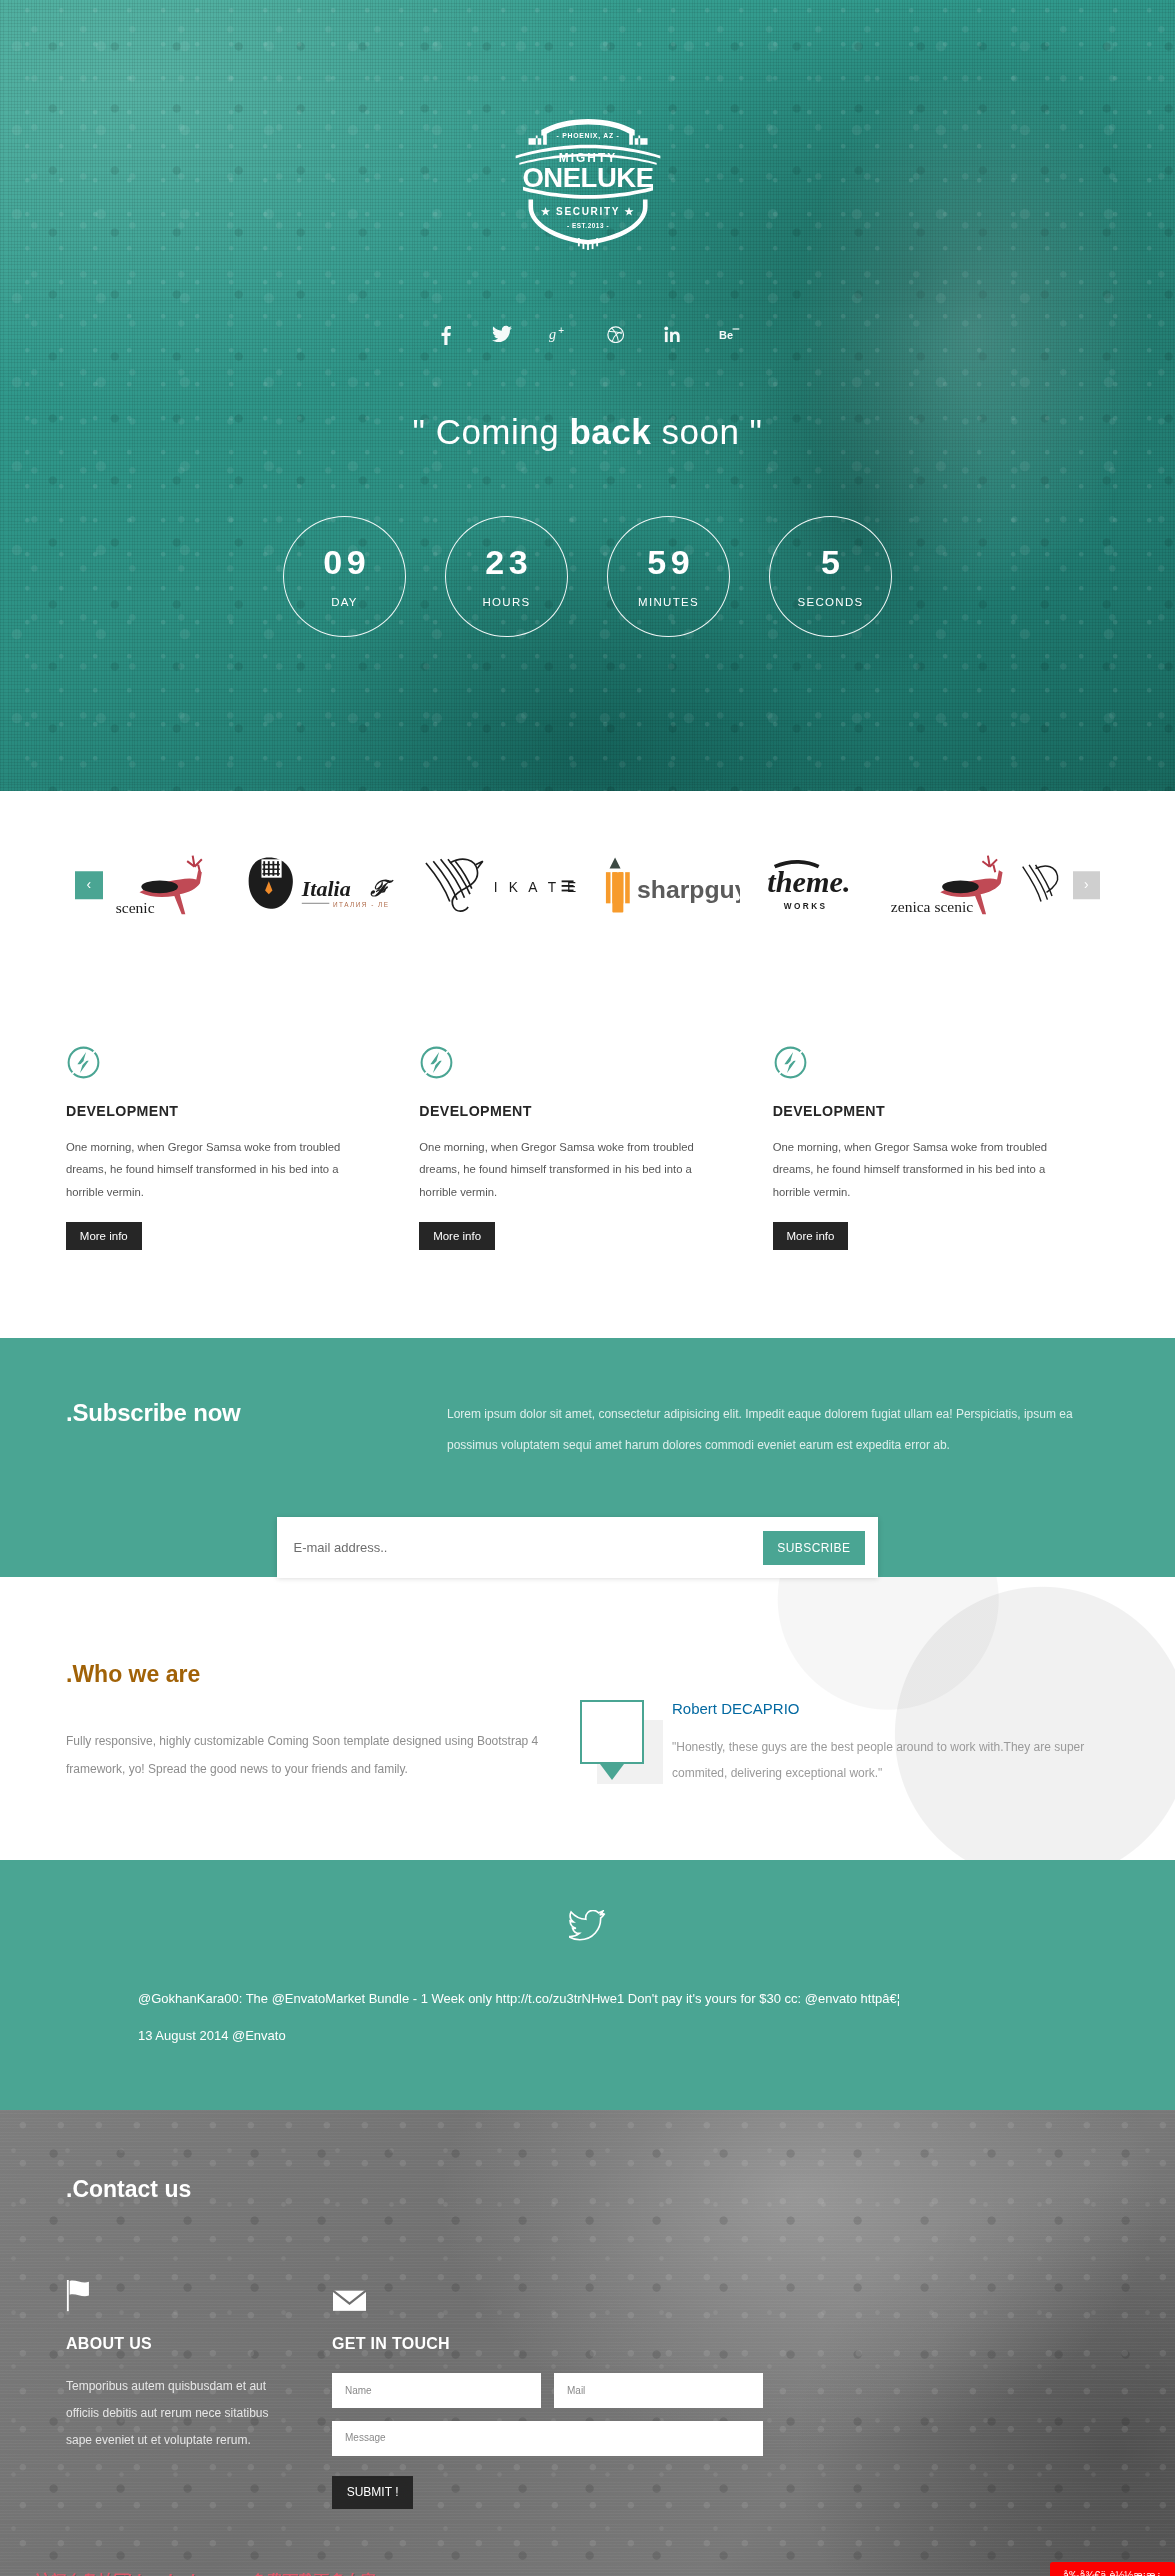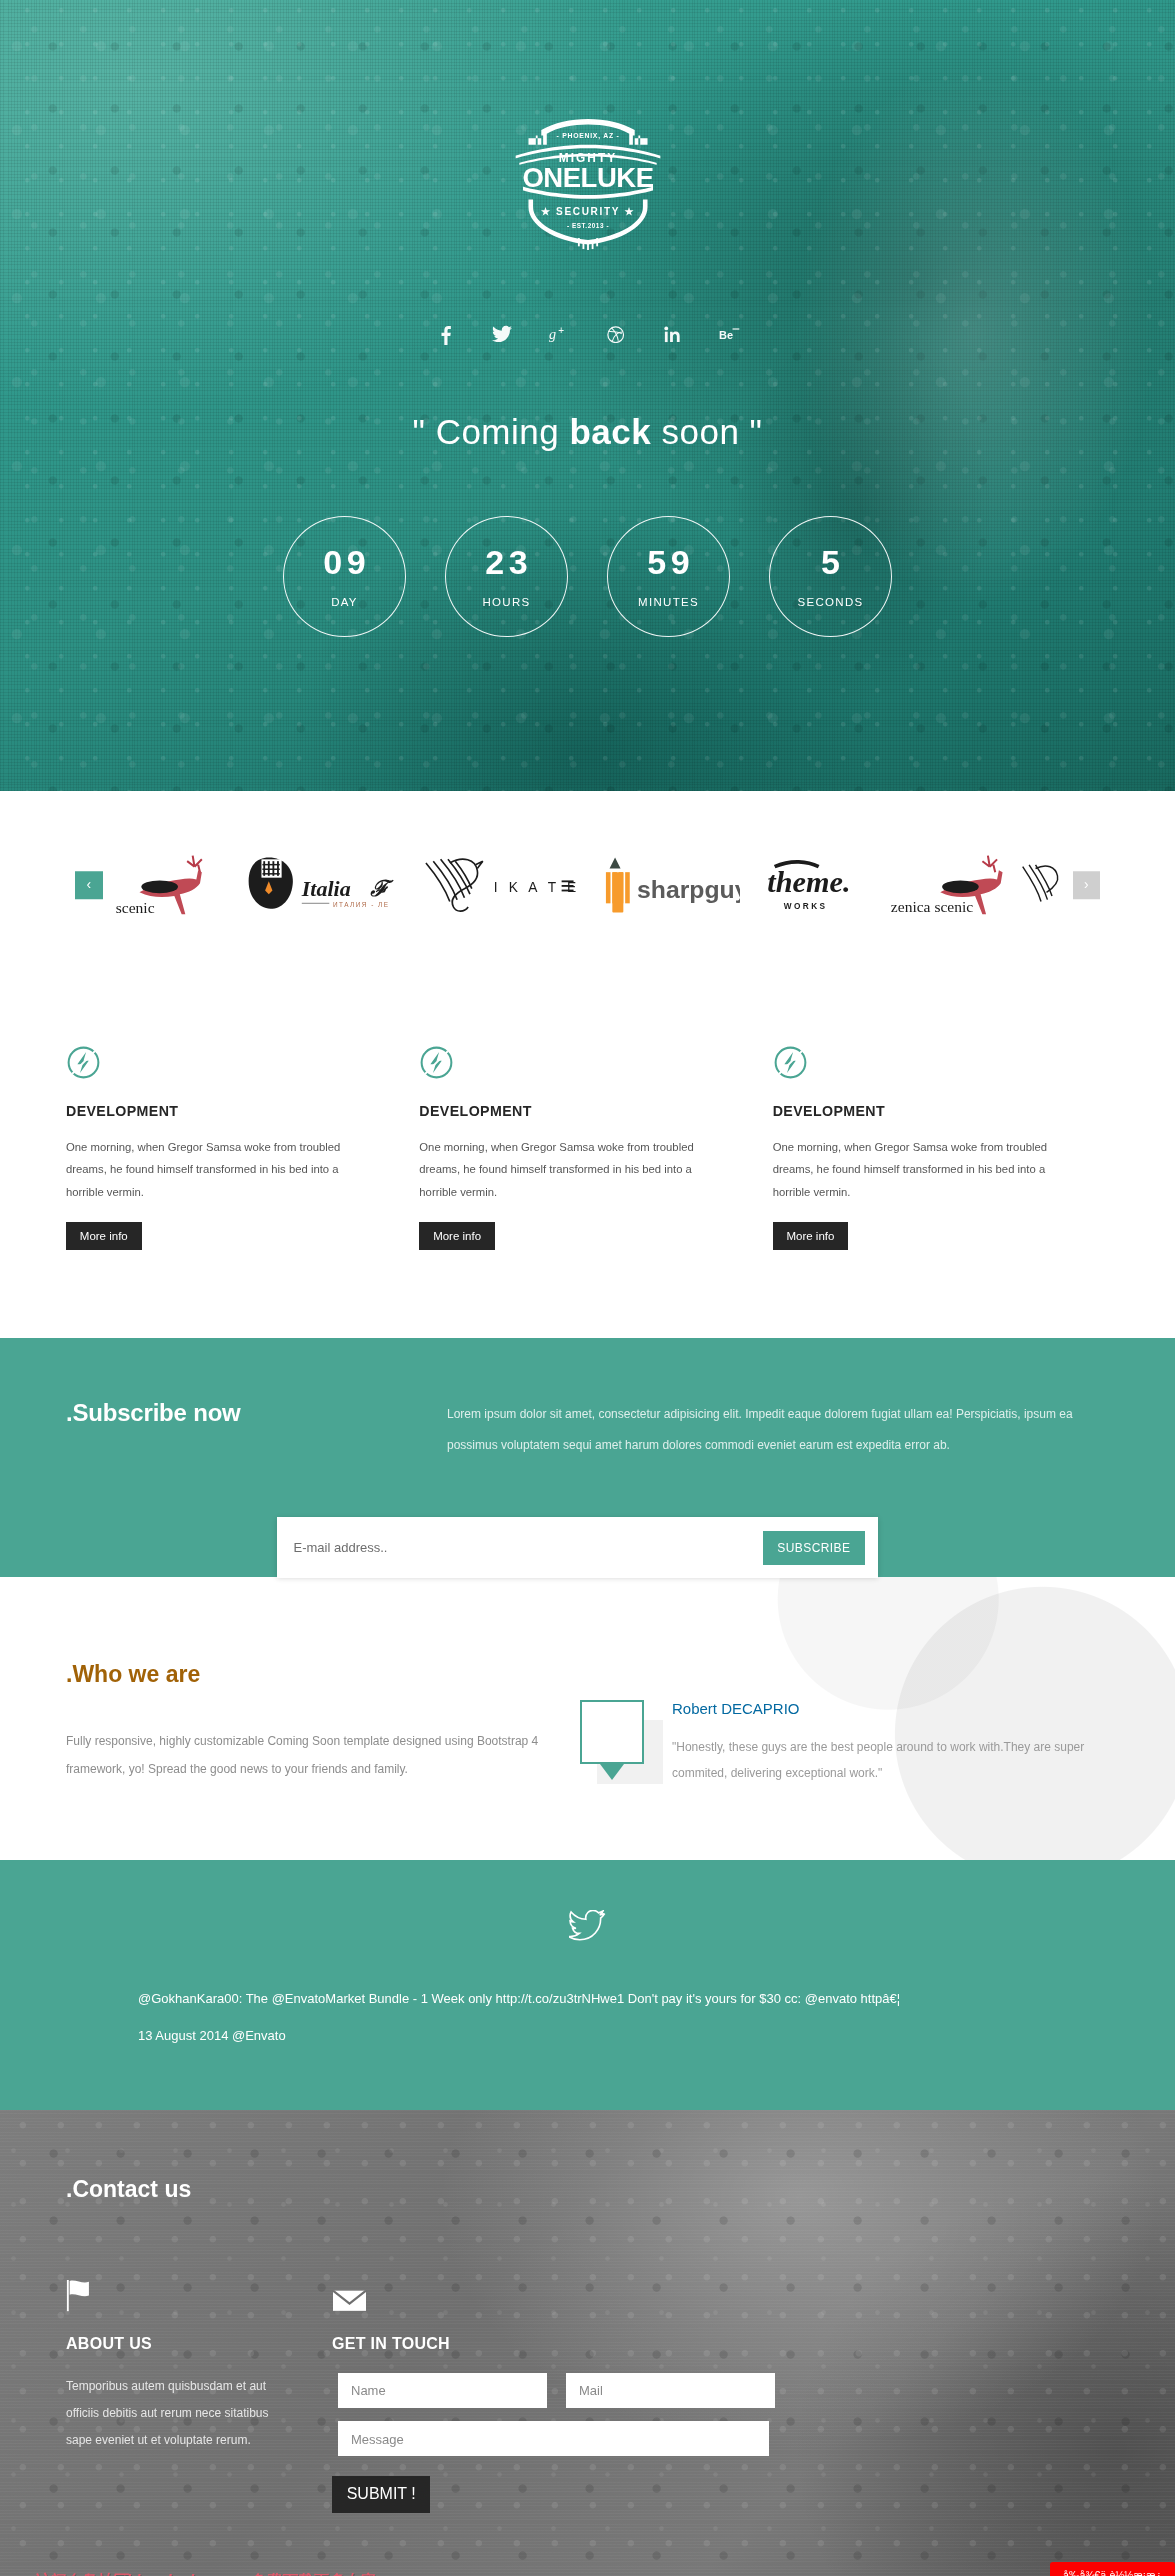"Name" .contact input, .contact textarea { font-size: 13px -> 10px; margin-left: 6px -> none }
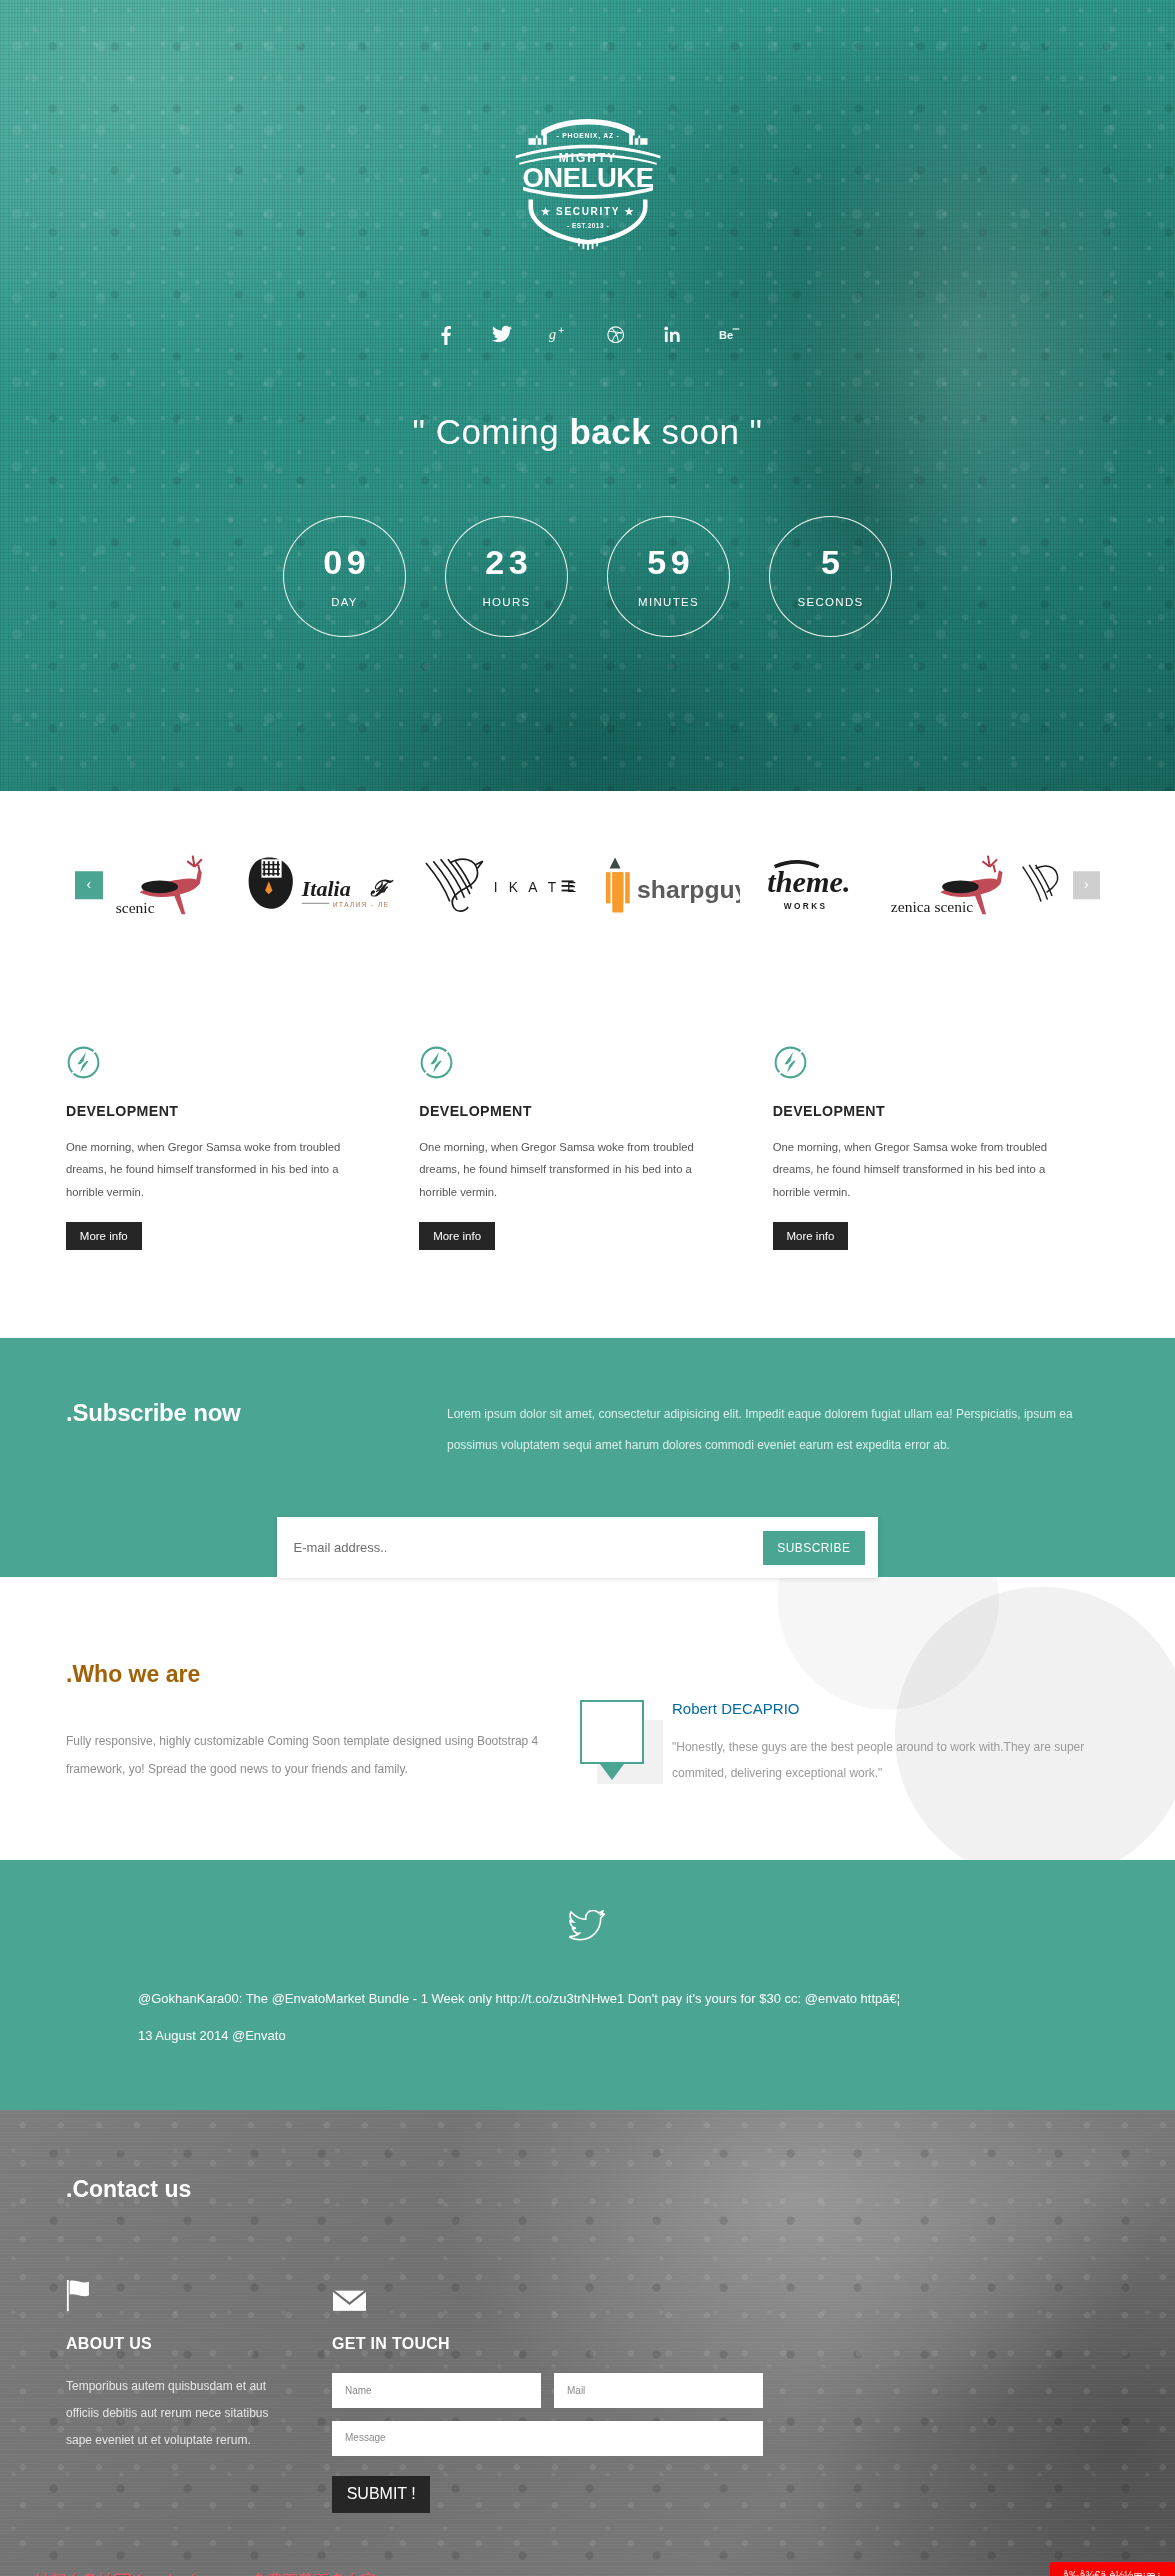"SUBMIT !" .submit-btn { font-size: 16px -> 12px }
